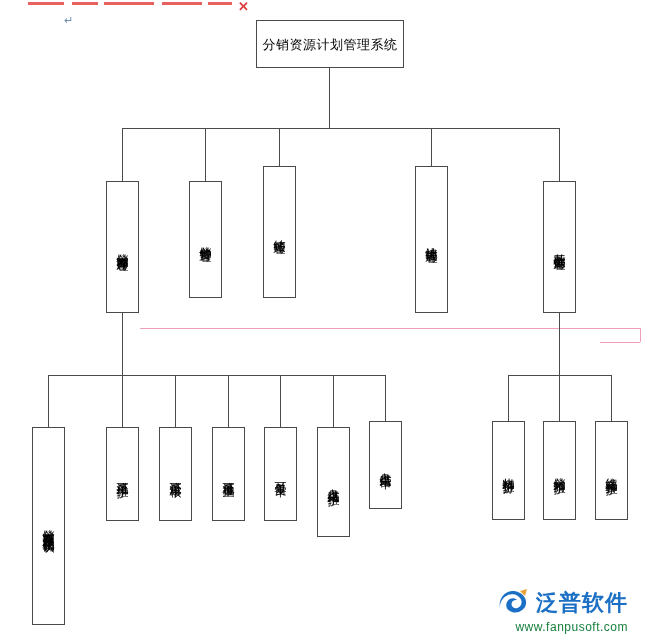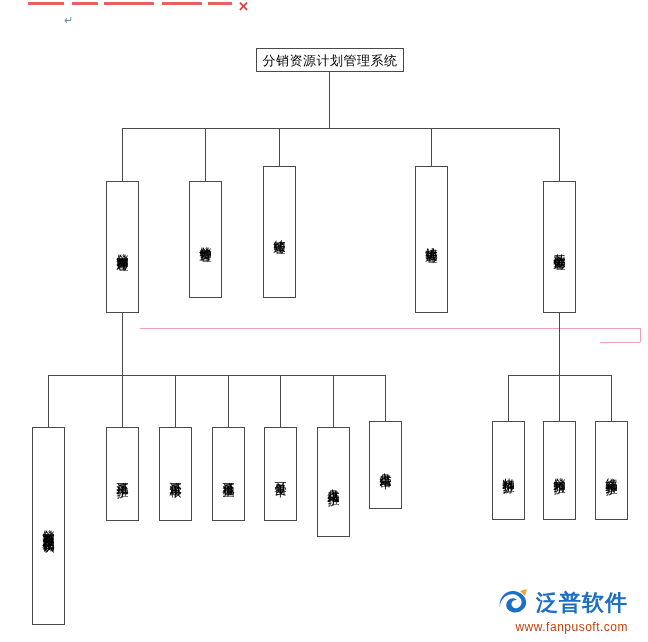"分销资源计划管理系统" div.node { height: 24px -> 48px; top: 48px -> 20px }
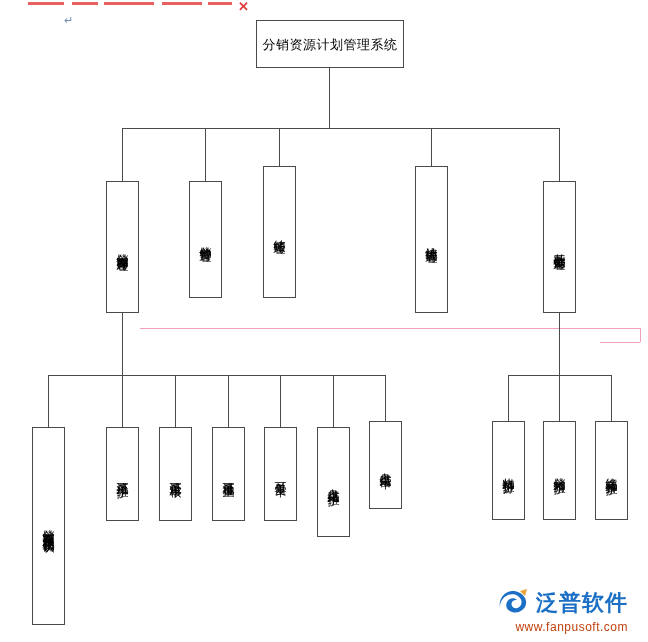"www.fanpusoft.com" .wm-url { color: #c2410c -> #15803d }
